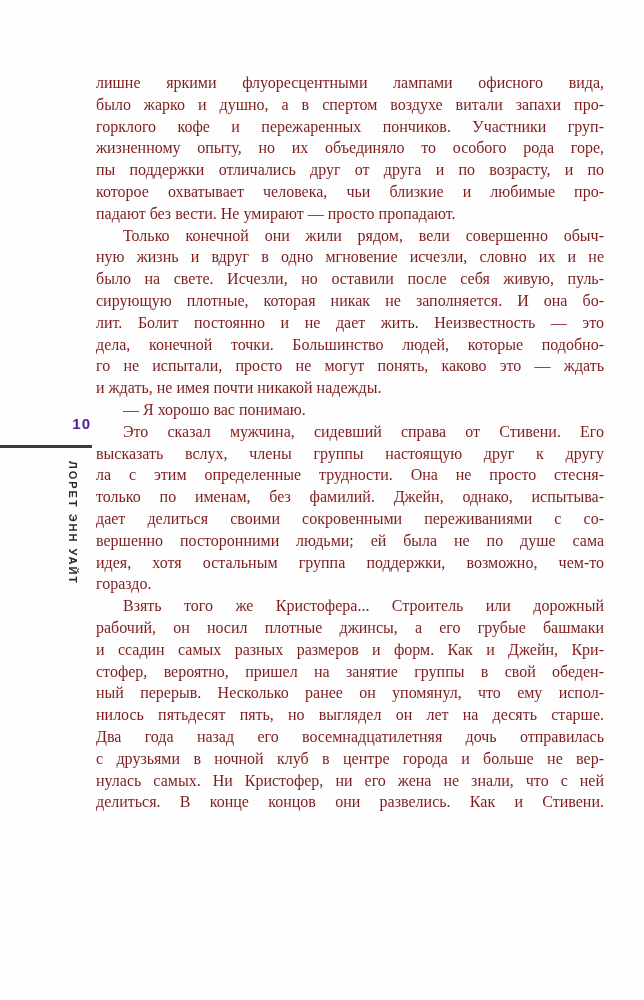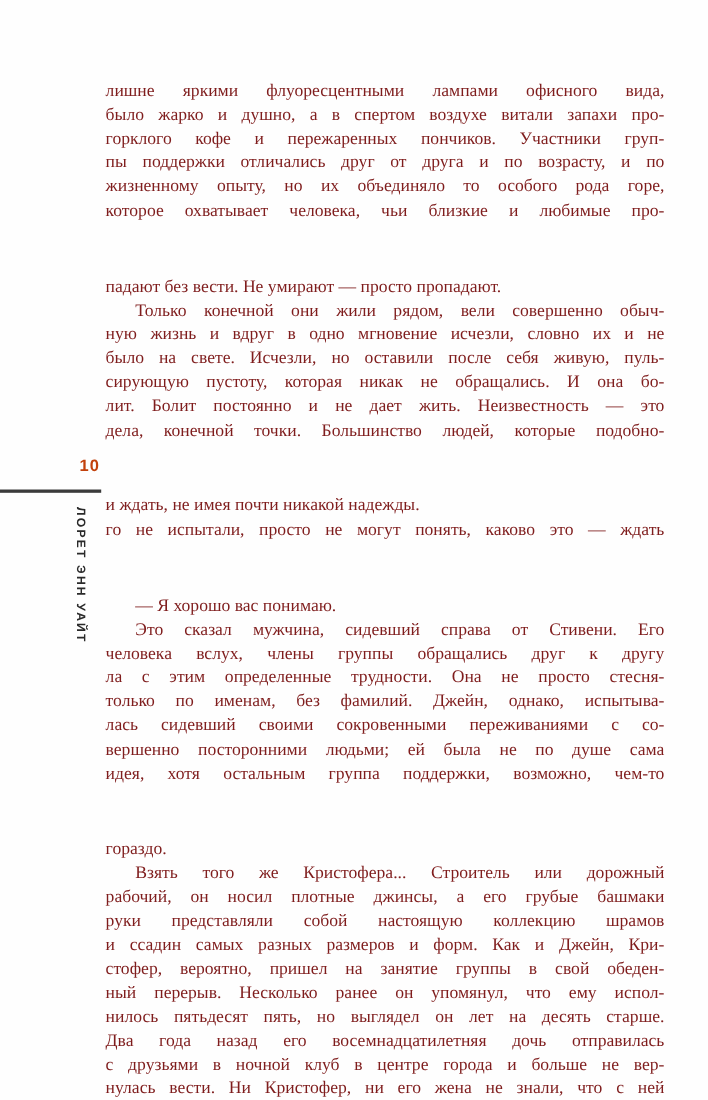"пы поддержки отличались друг от" div.line { order: before "жизненному опыту, но их объединяло" -> after "жизненному опыту, но их объединяло" }
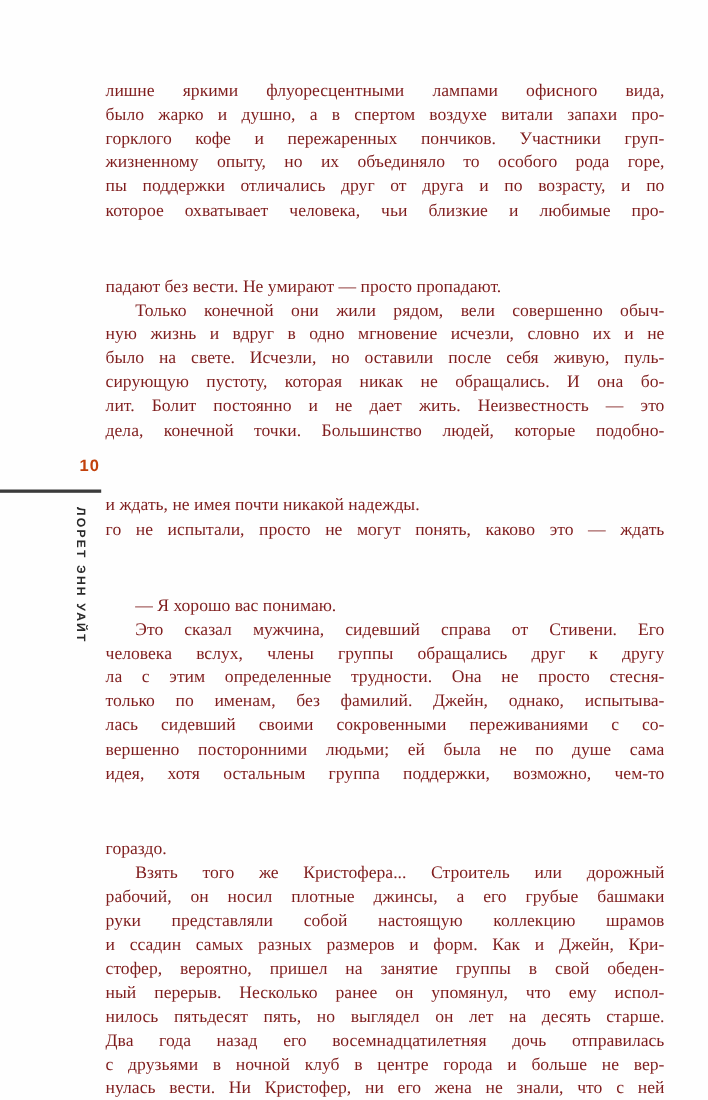"падают без вести. Не умирают" .line.endline { margin-top: 47px -> none }
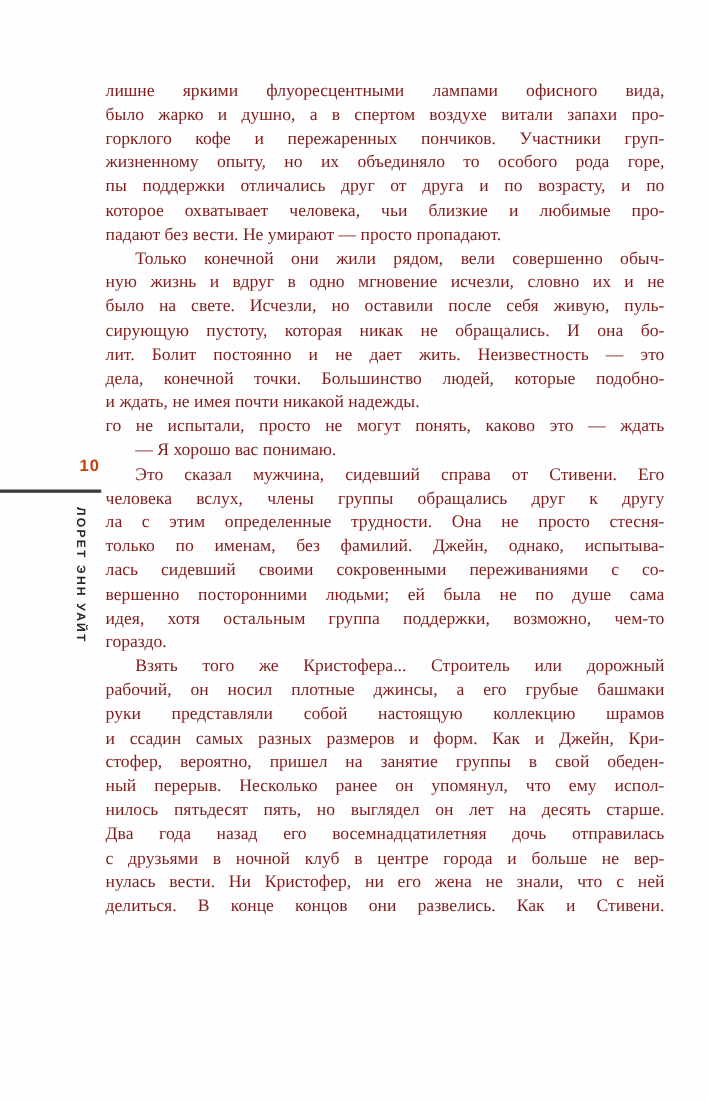"сирующую пустоту, которая никак не" div.line { text: пустоту, которая никак не обращались -> плотные, которая никак не заполняется }
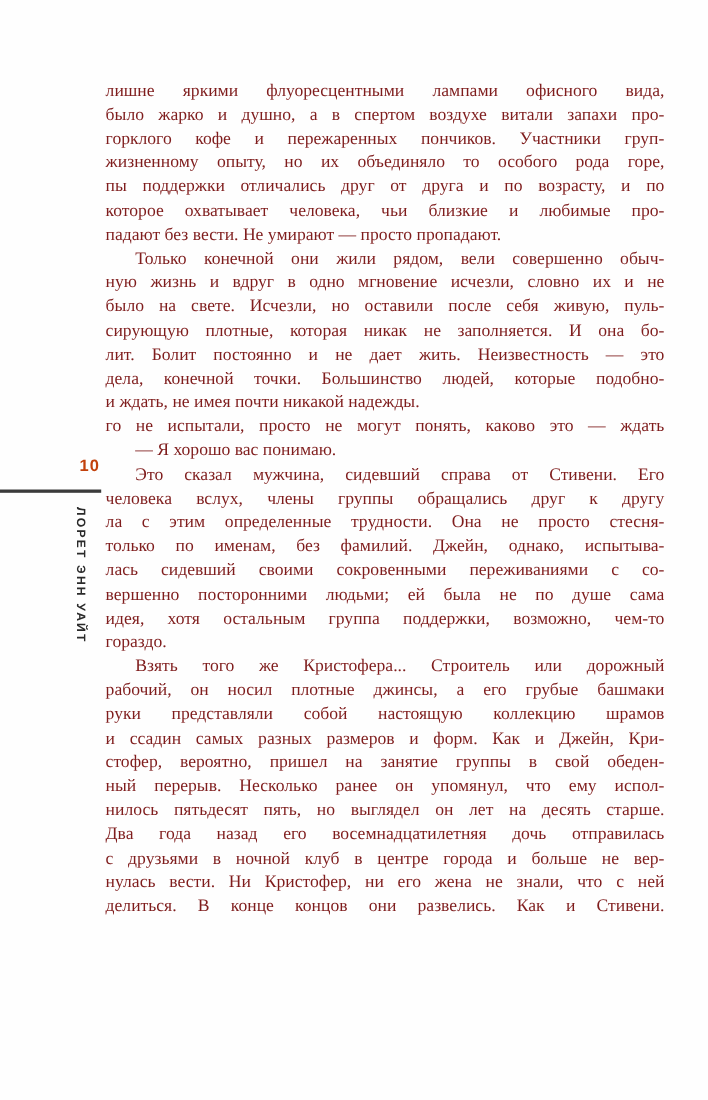"и ждать, не имея почти" div.line { order: before "го не испытали, просто не" -> after "го не испытали, просто не" }
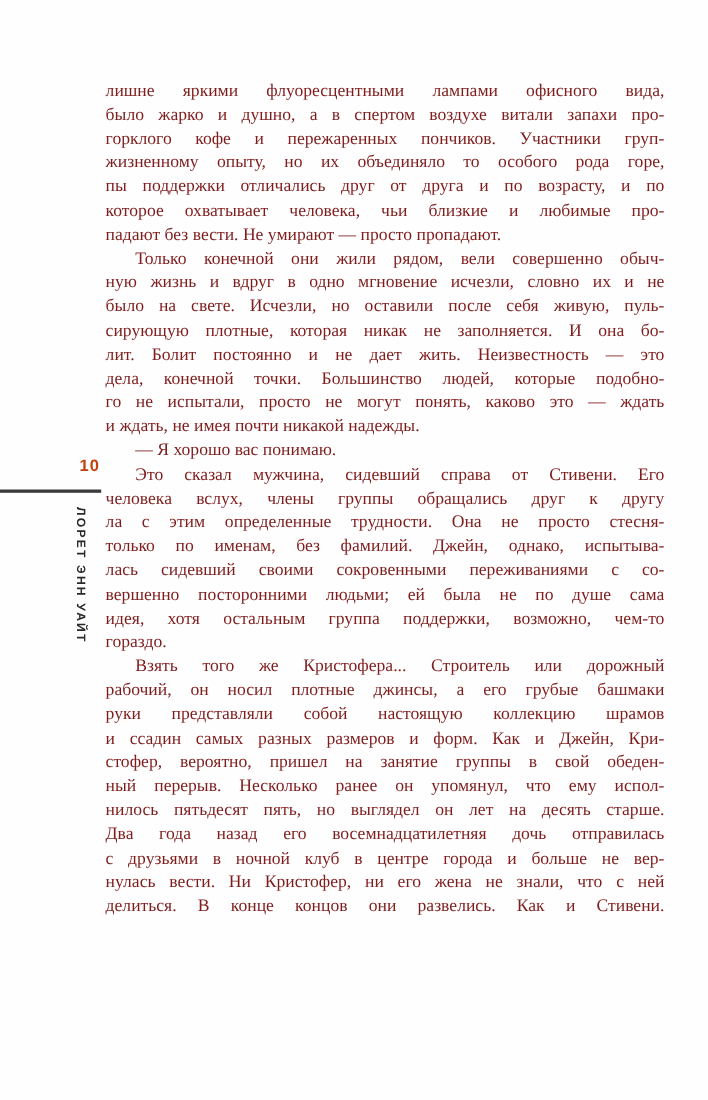"10" .page-number { color: #c2410c -> #4c1d95 }
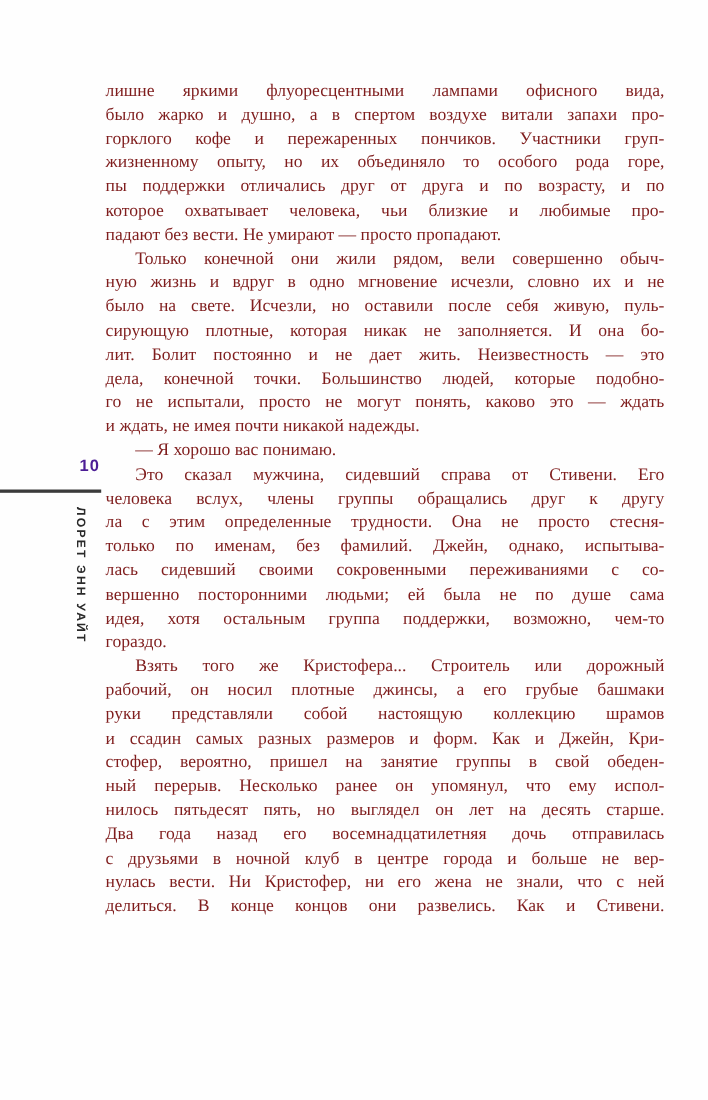"человека вслух, члены группы обращались" div.line { text: человека вслух, члены группы обращались -> высказать вслух, члены группы настоящую }
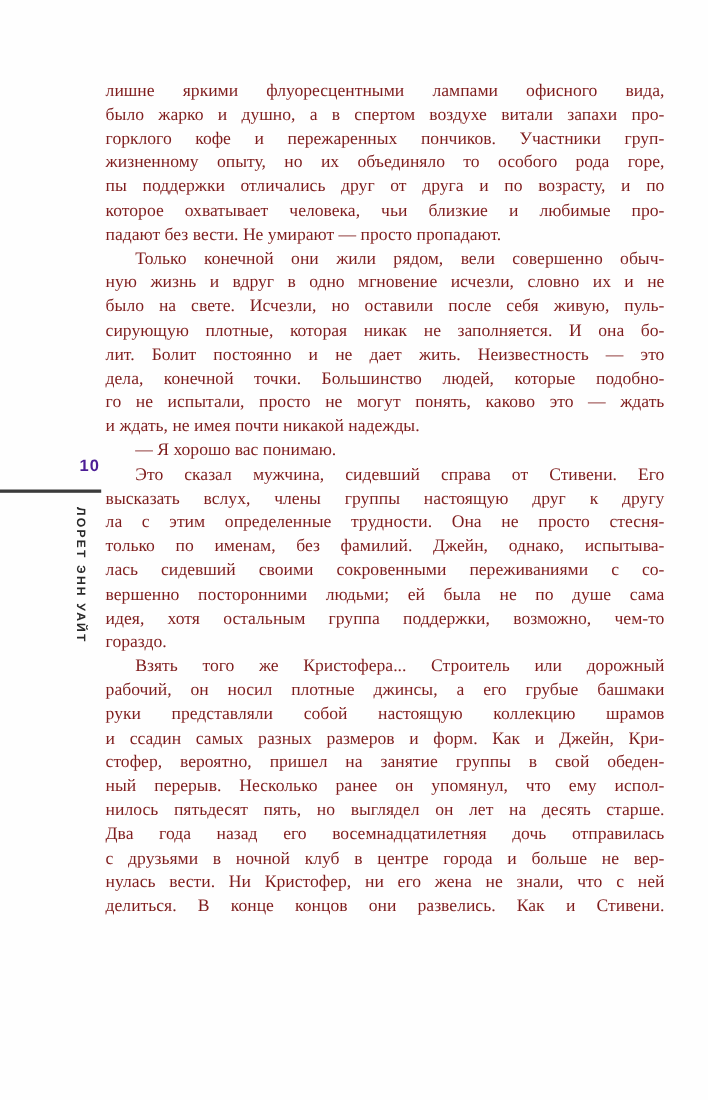"лась сидевший своими сокровенными" div.line { text: лась сидевший -> дает делиться }
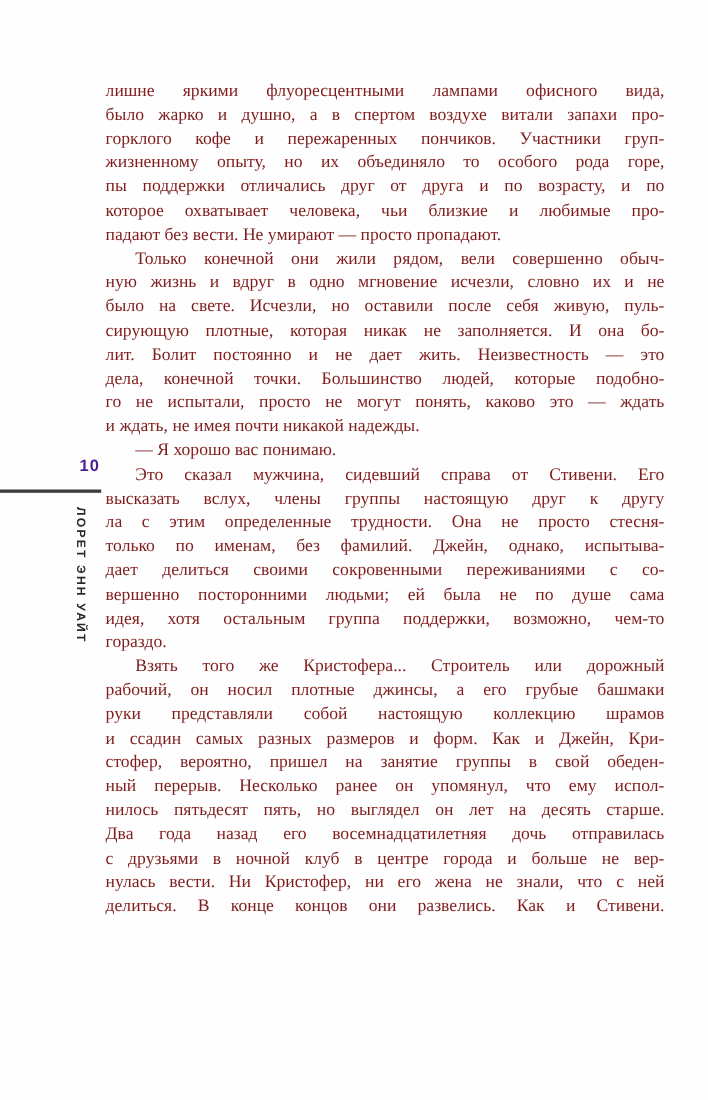"руки представляли собой настоящую" div.line { html: <div>руки представляли собой настоящую коллекцию шрамов</div> -> none }
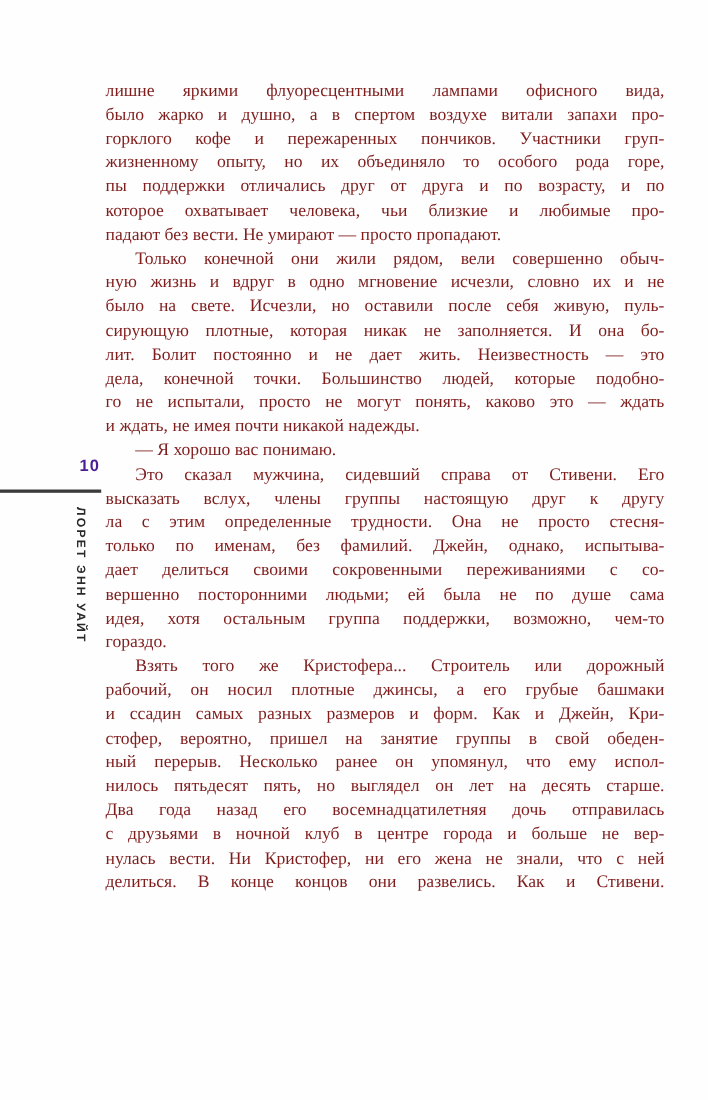"нулась вести. Ни Кристофер, ни" div.line { text: вести -> самых }
